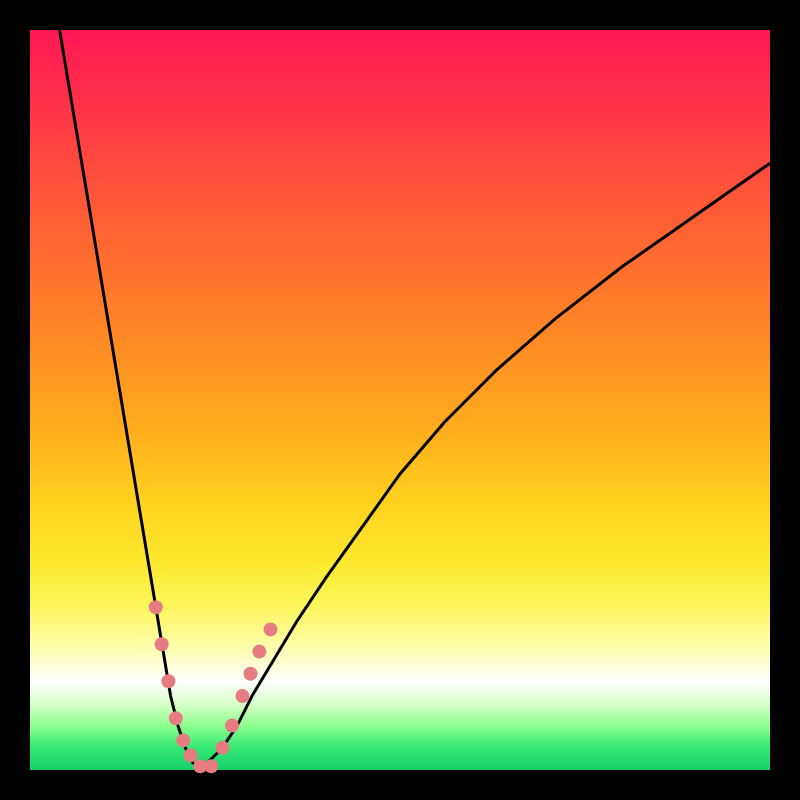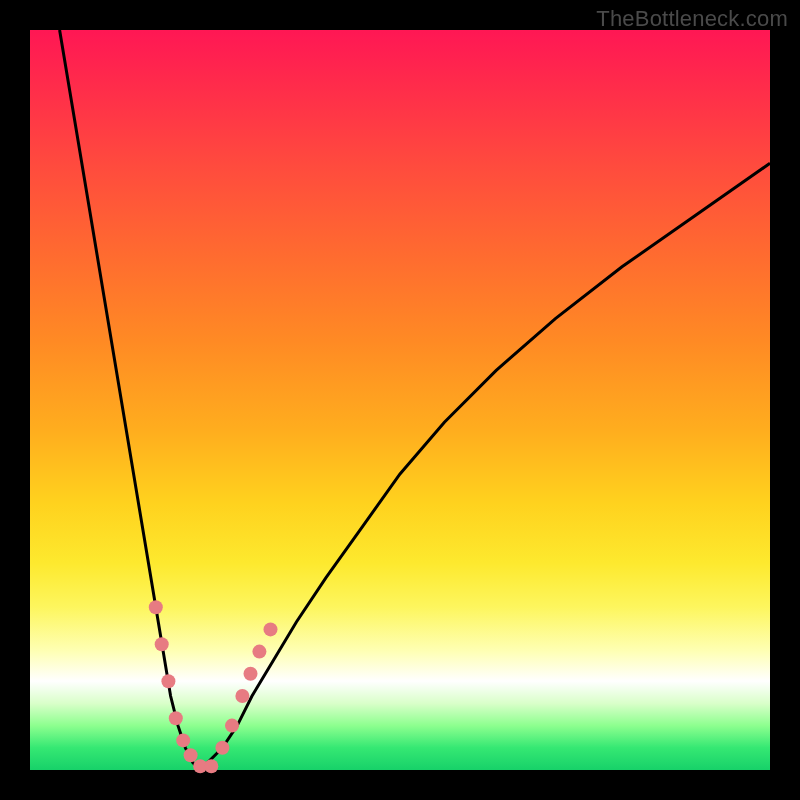"TheBottleneck.com" div.attribution { html: <div>TheBottleneck.com</div> -> none }
